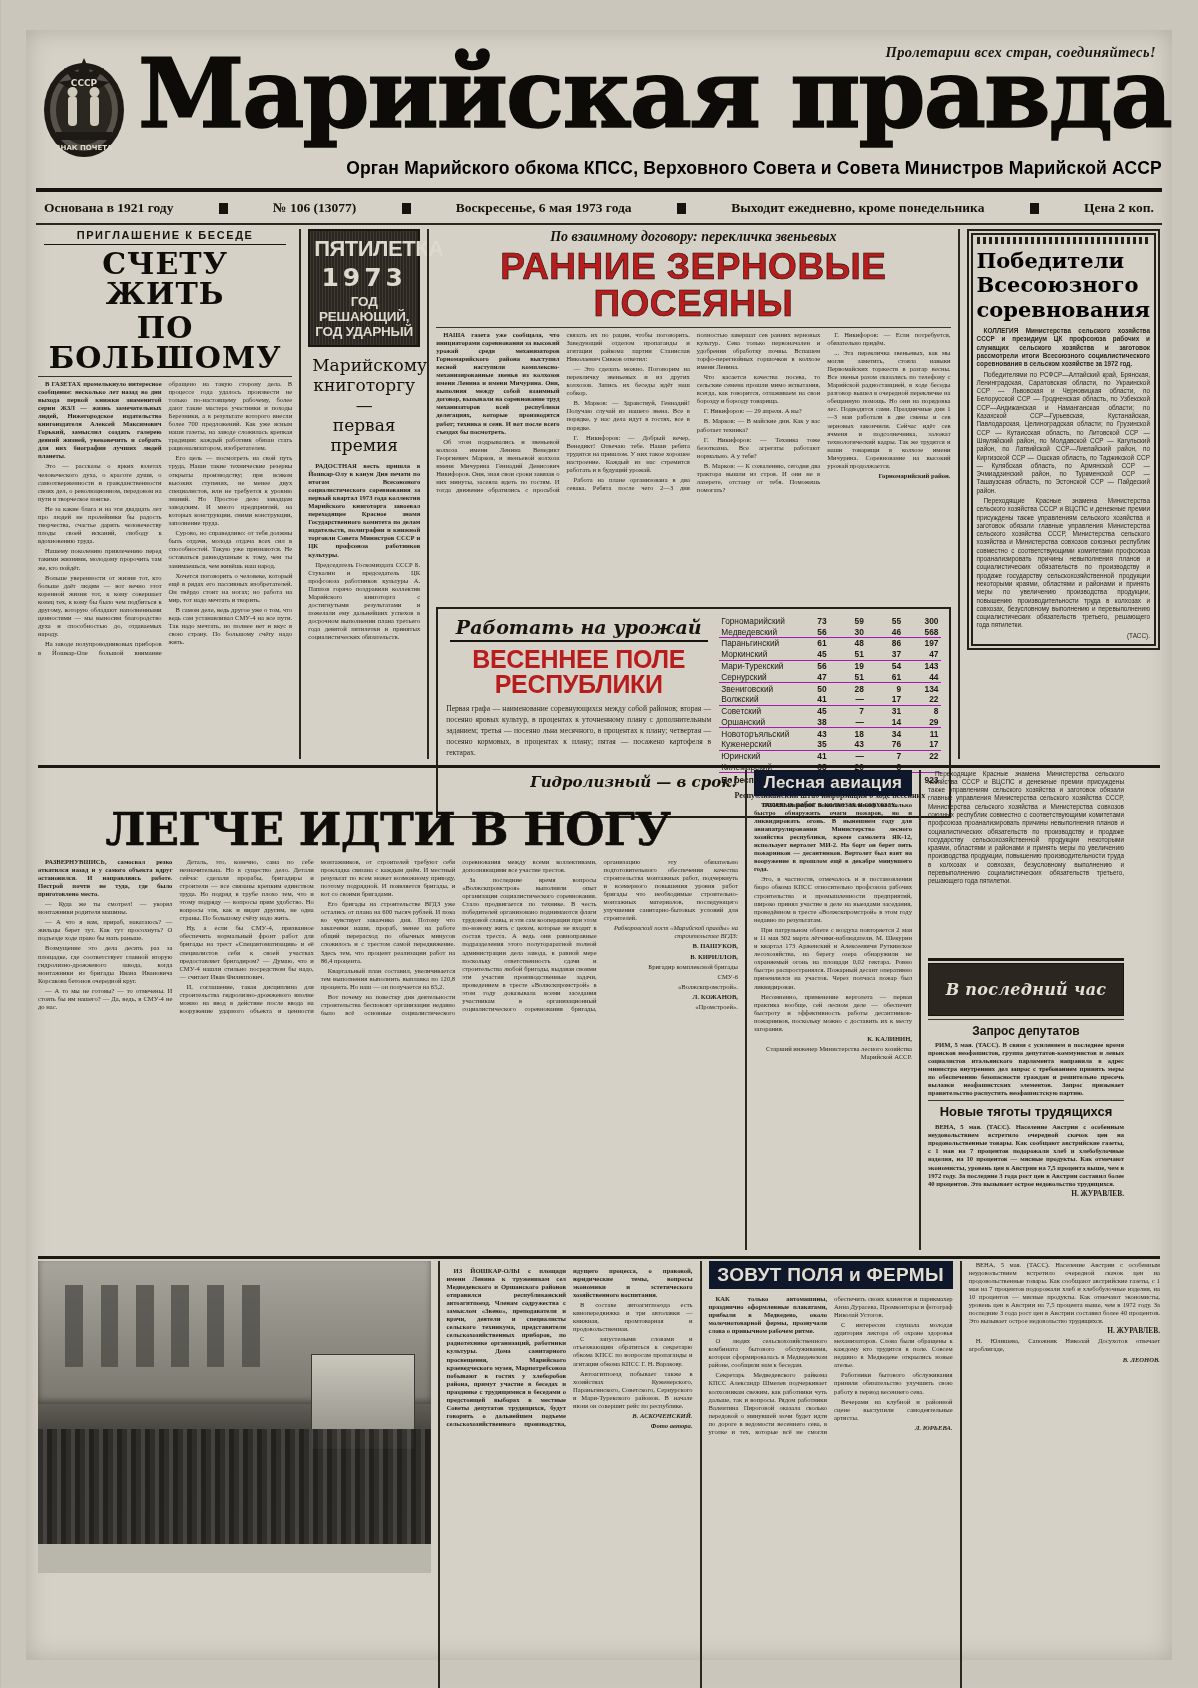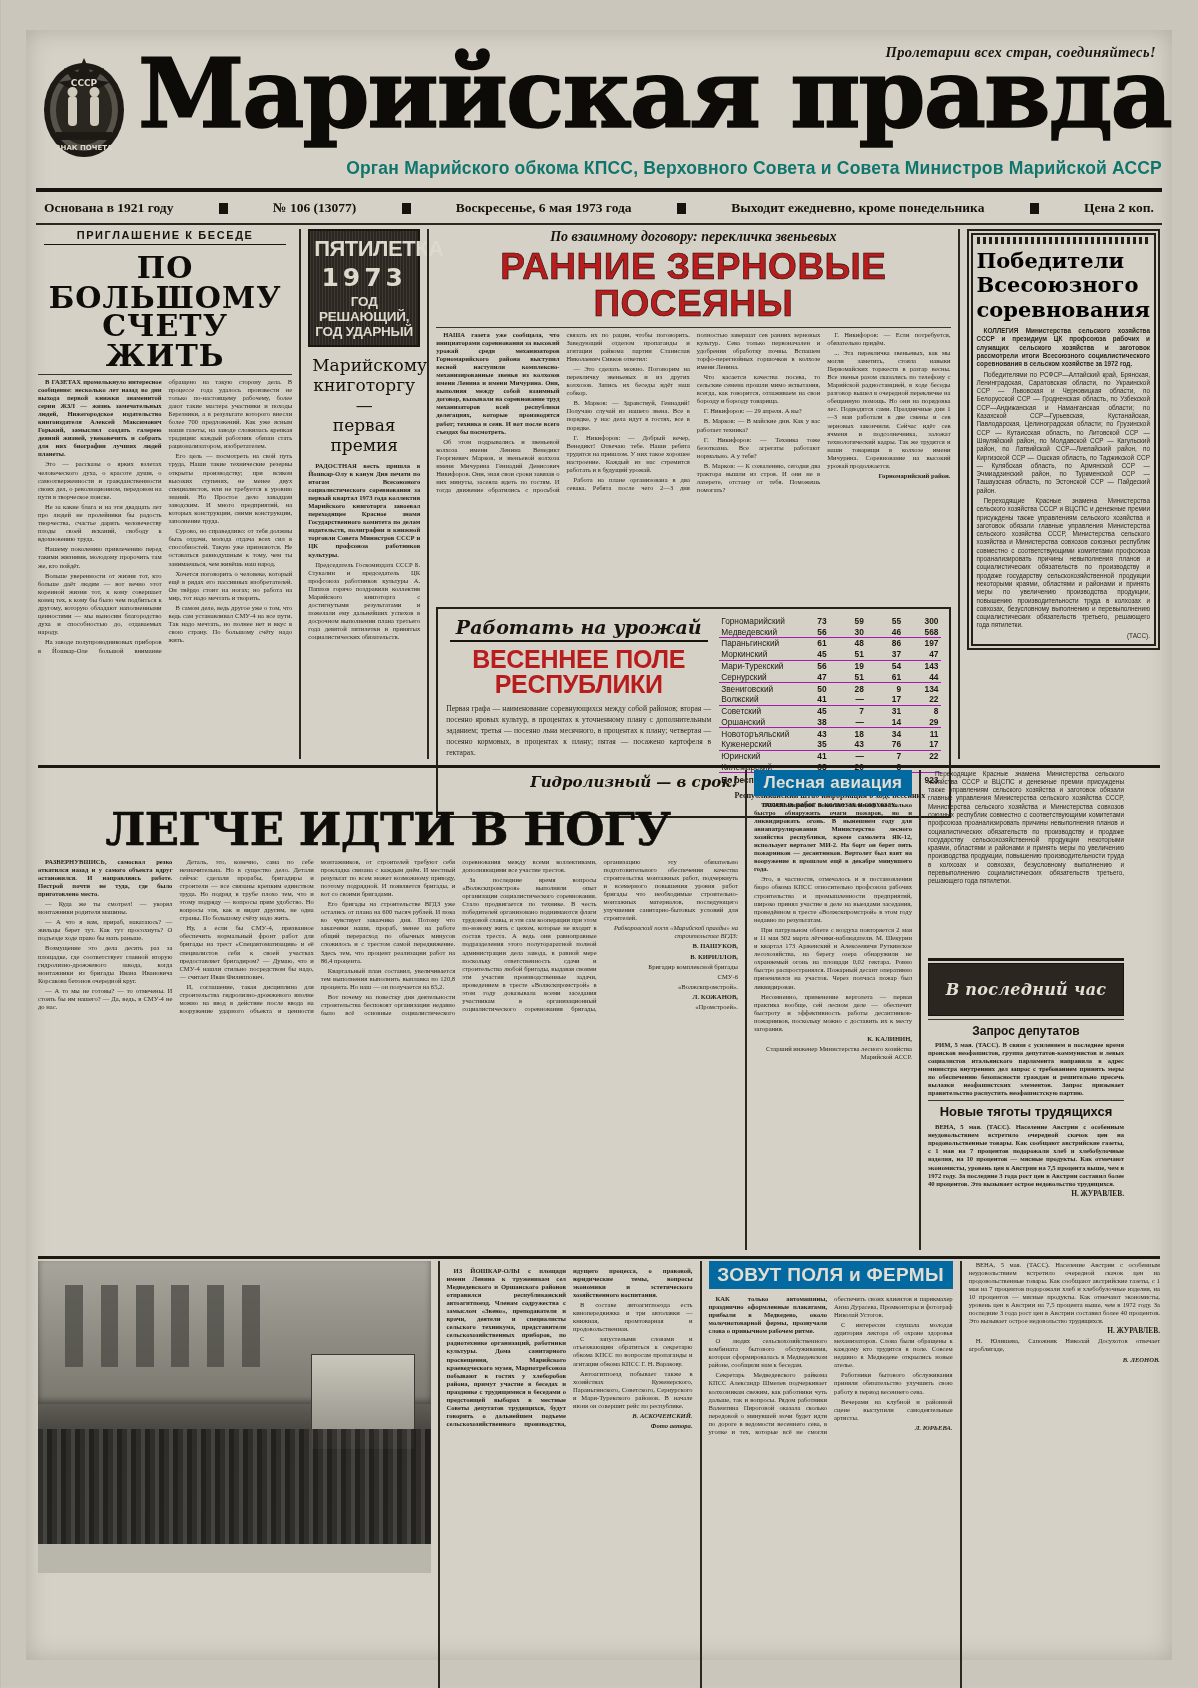"Орган Марийского обкома КПСС, Верховного" .subtitle { color: #0f766e -> #000000 }
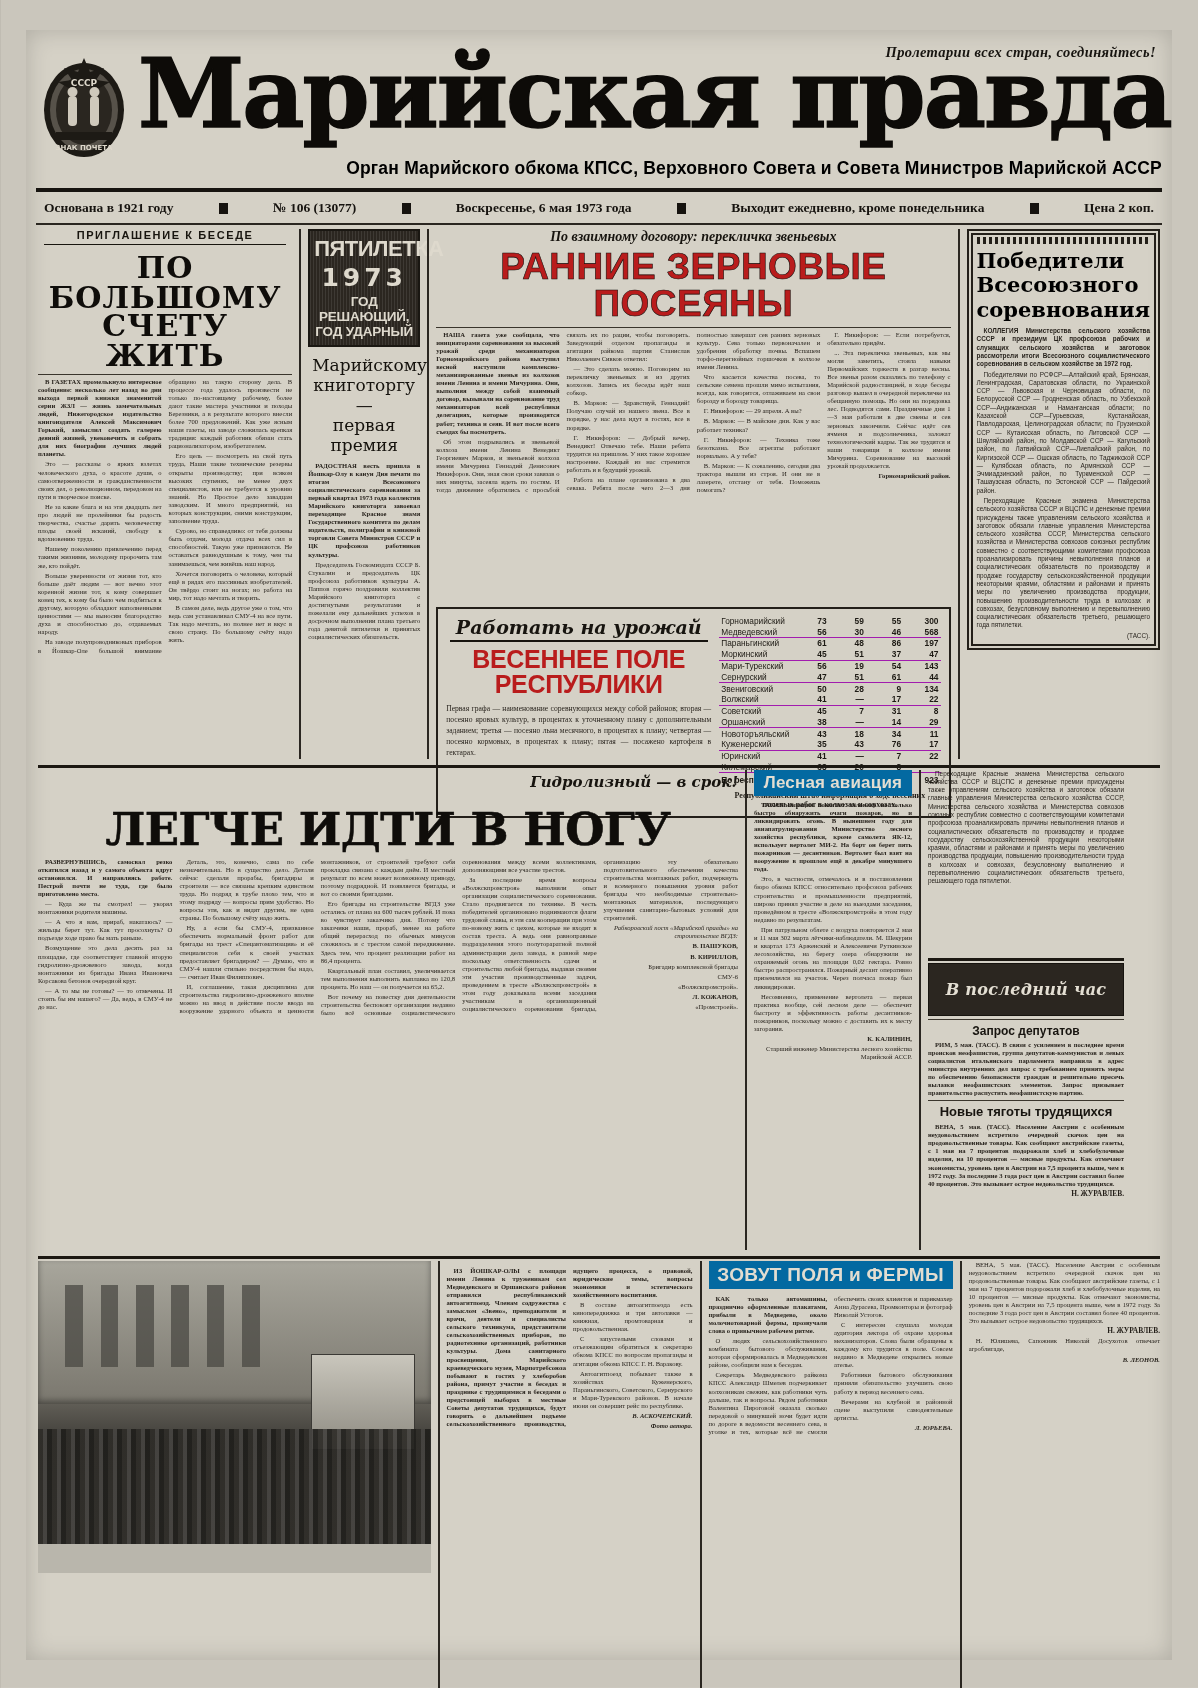"ПО БОЛЬШОМУ" div.hl-serif { order: before "СЧЕТУ ЖИТЬ" -> after "СЧЕТУ ЖИТЬ" }
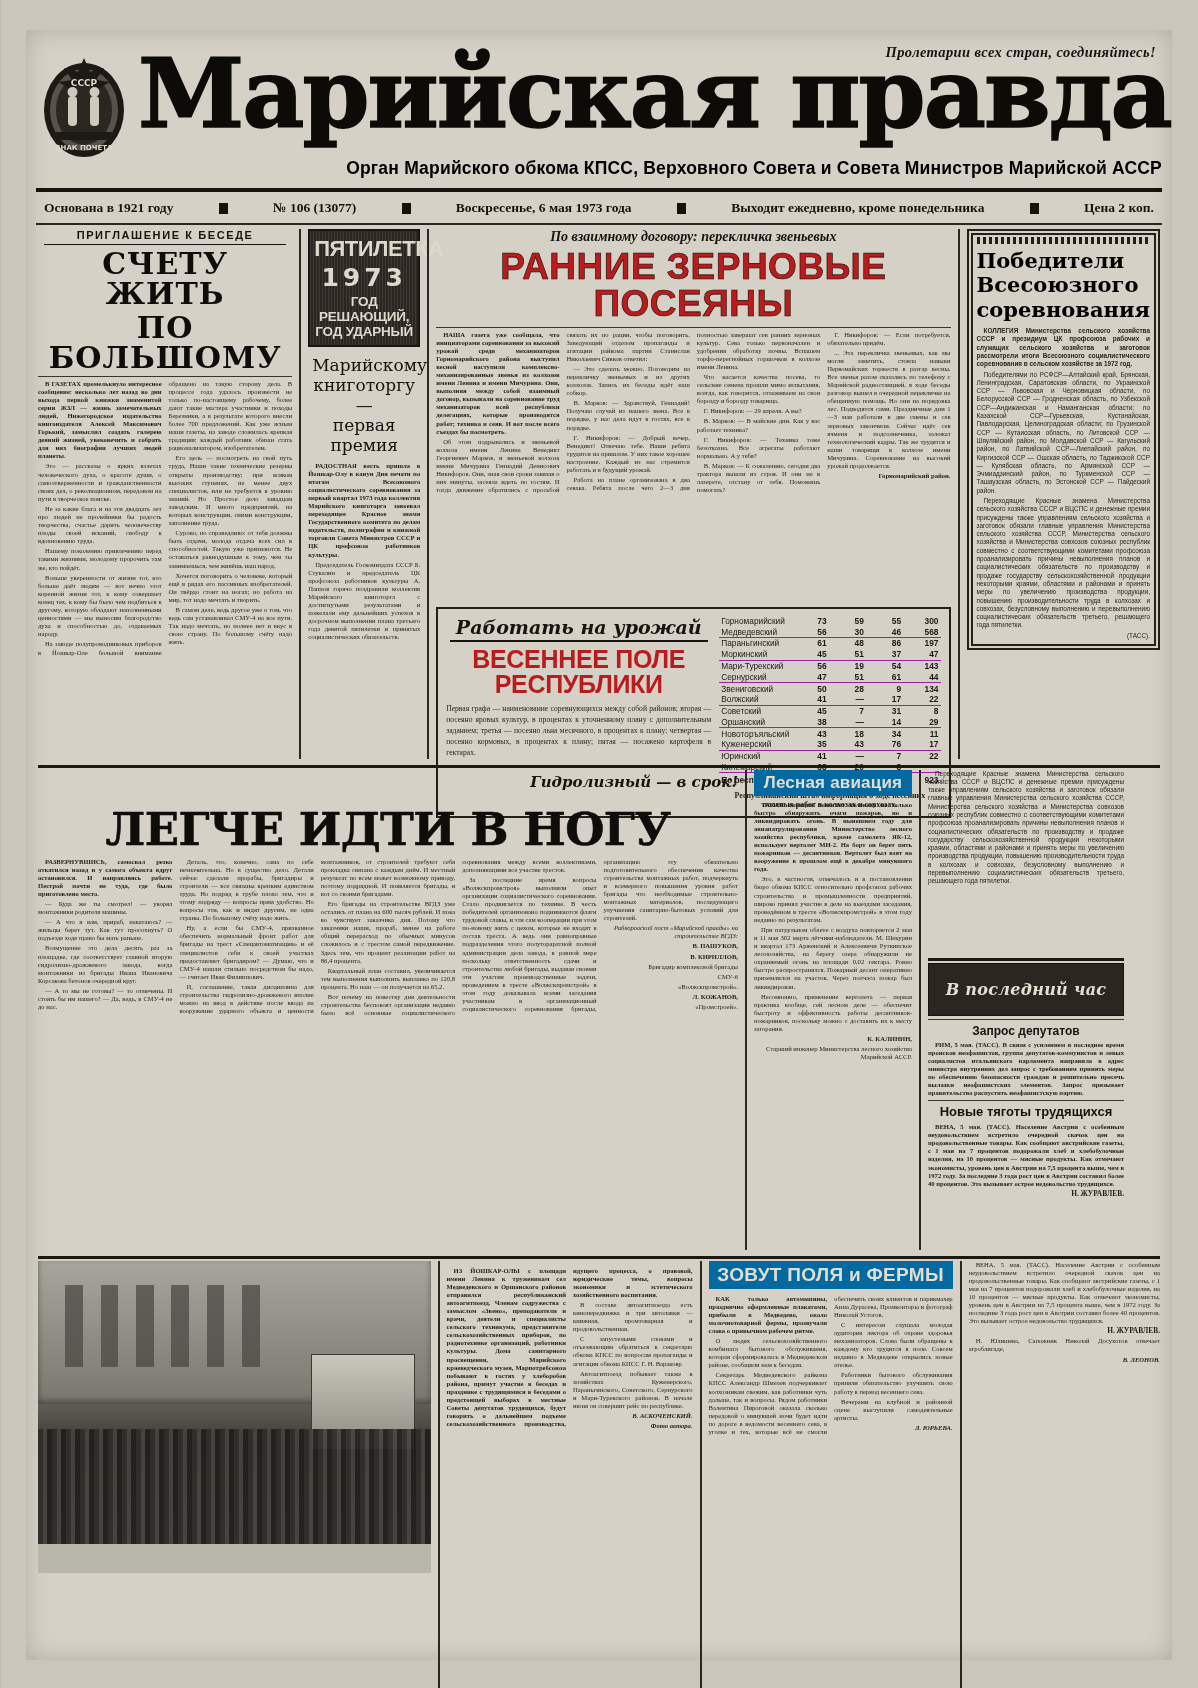"Лесная авиация" .blkhead { background: #0369a1 -> #0f172a }
